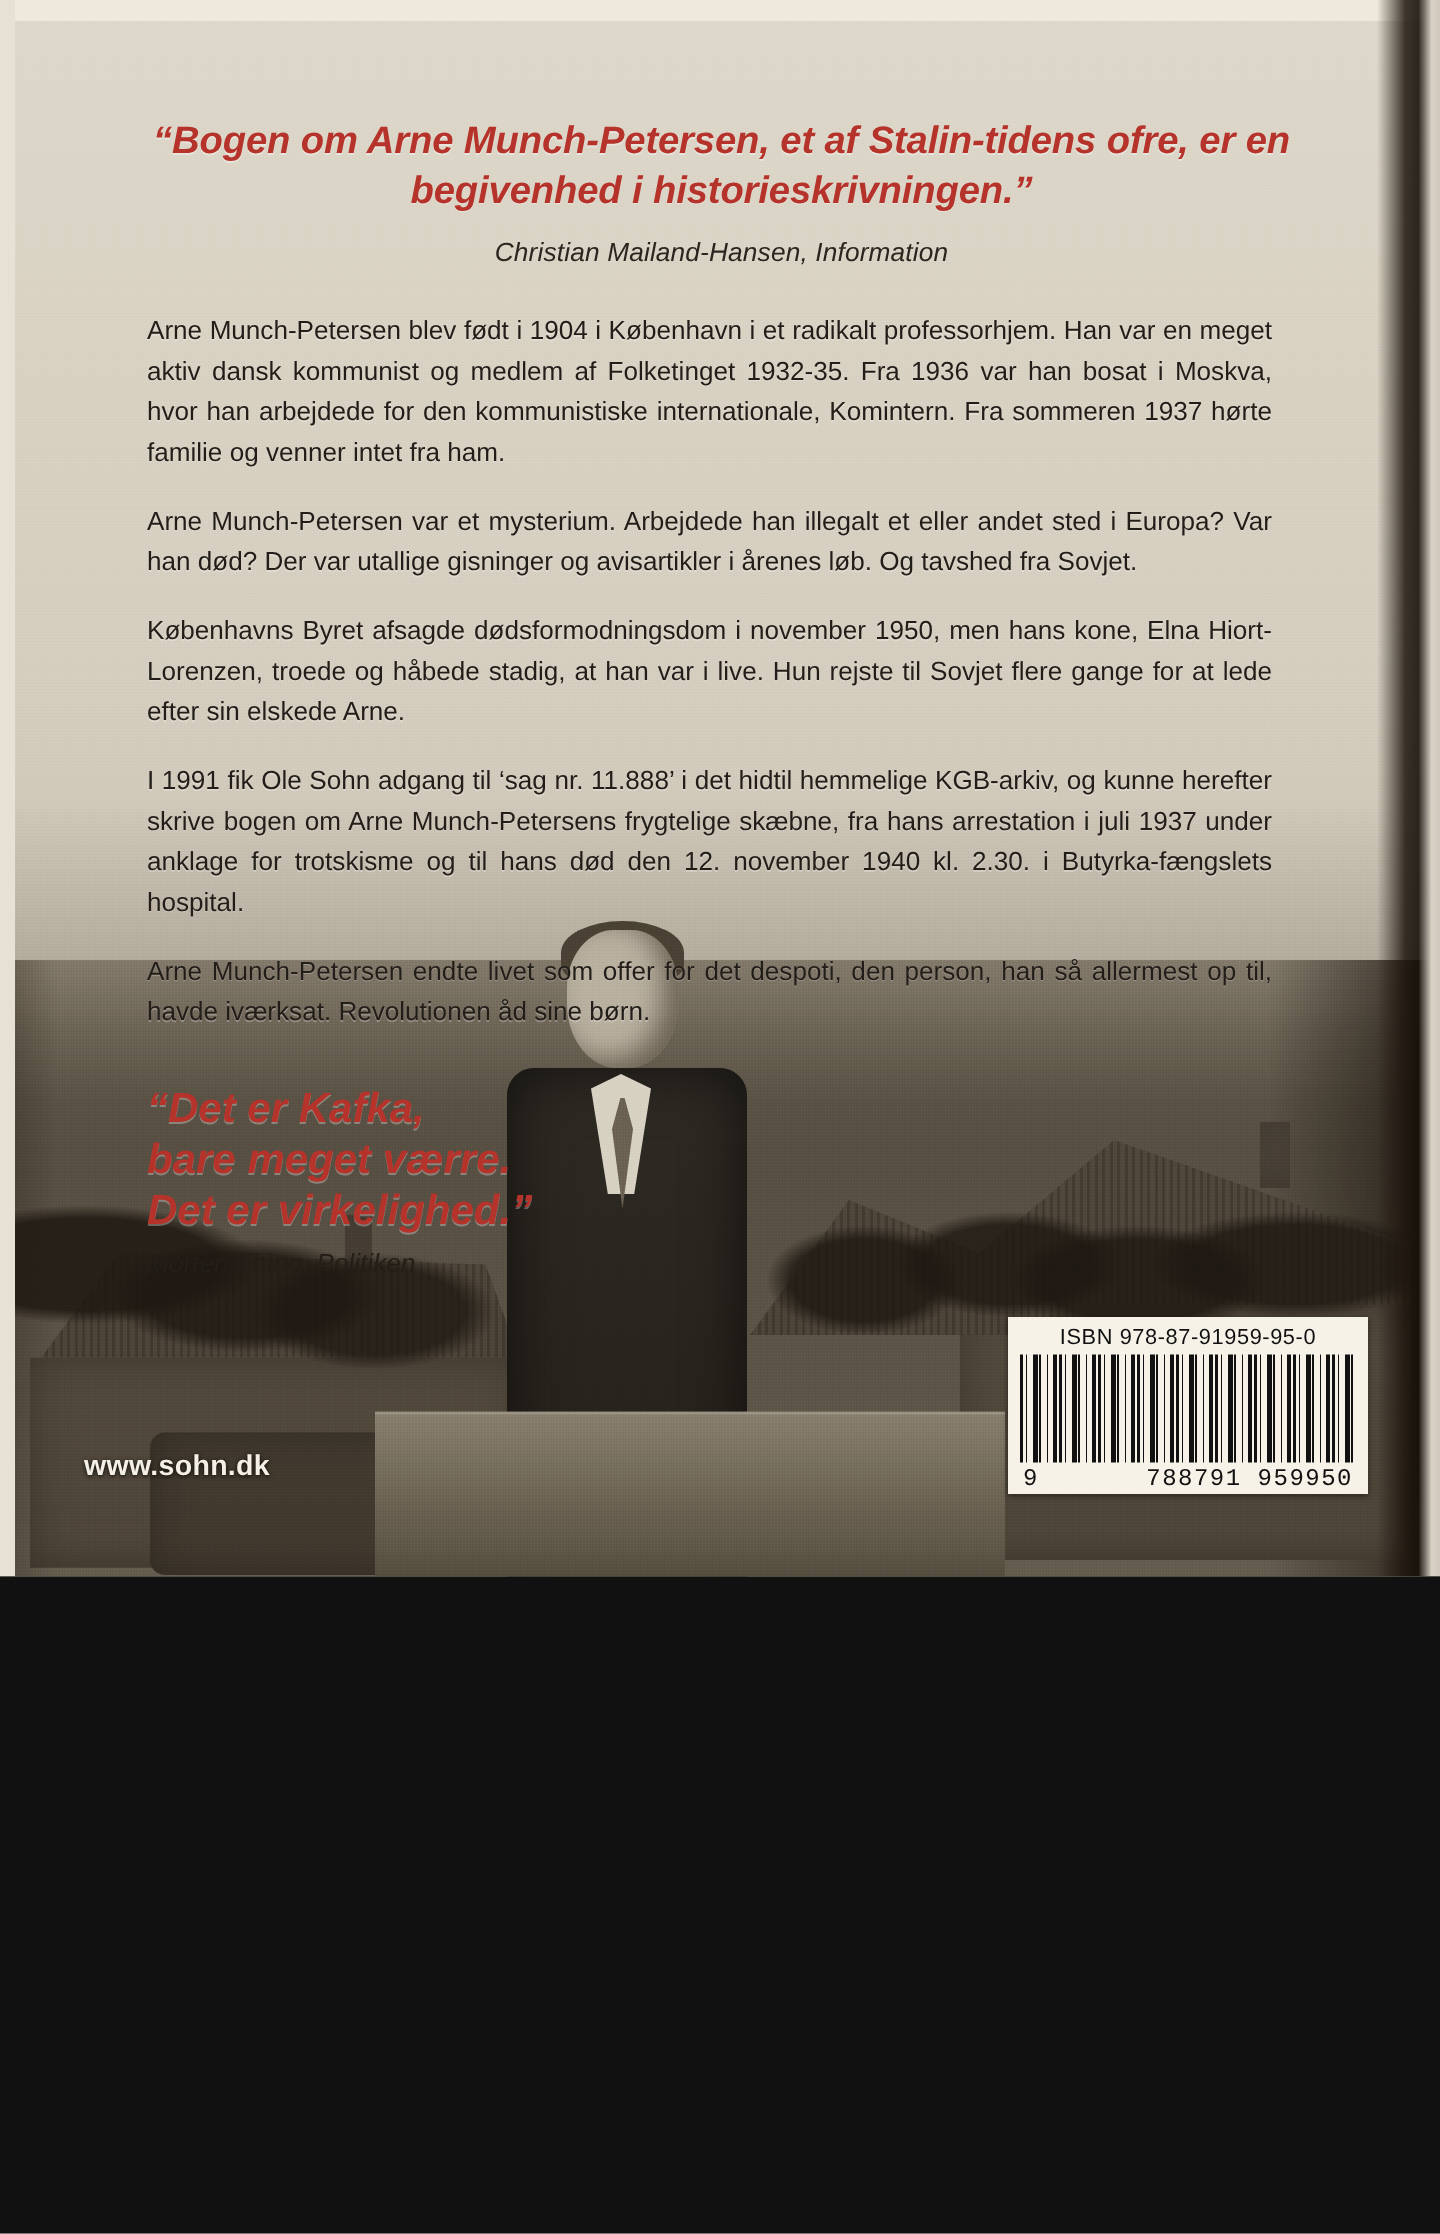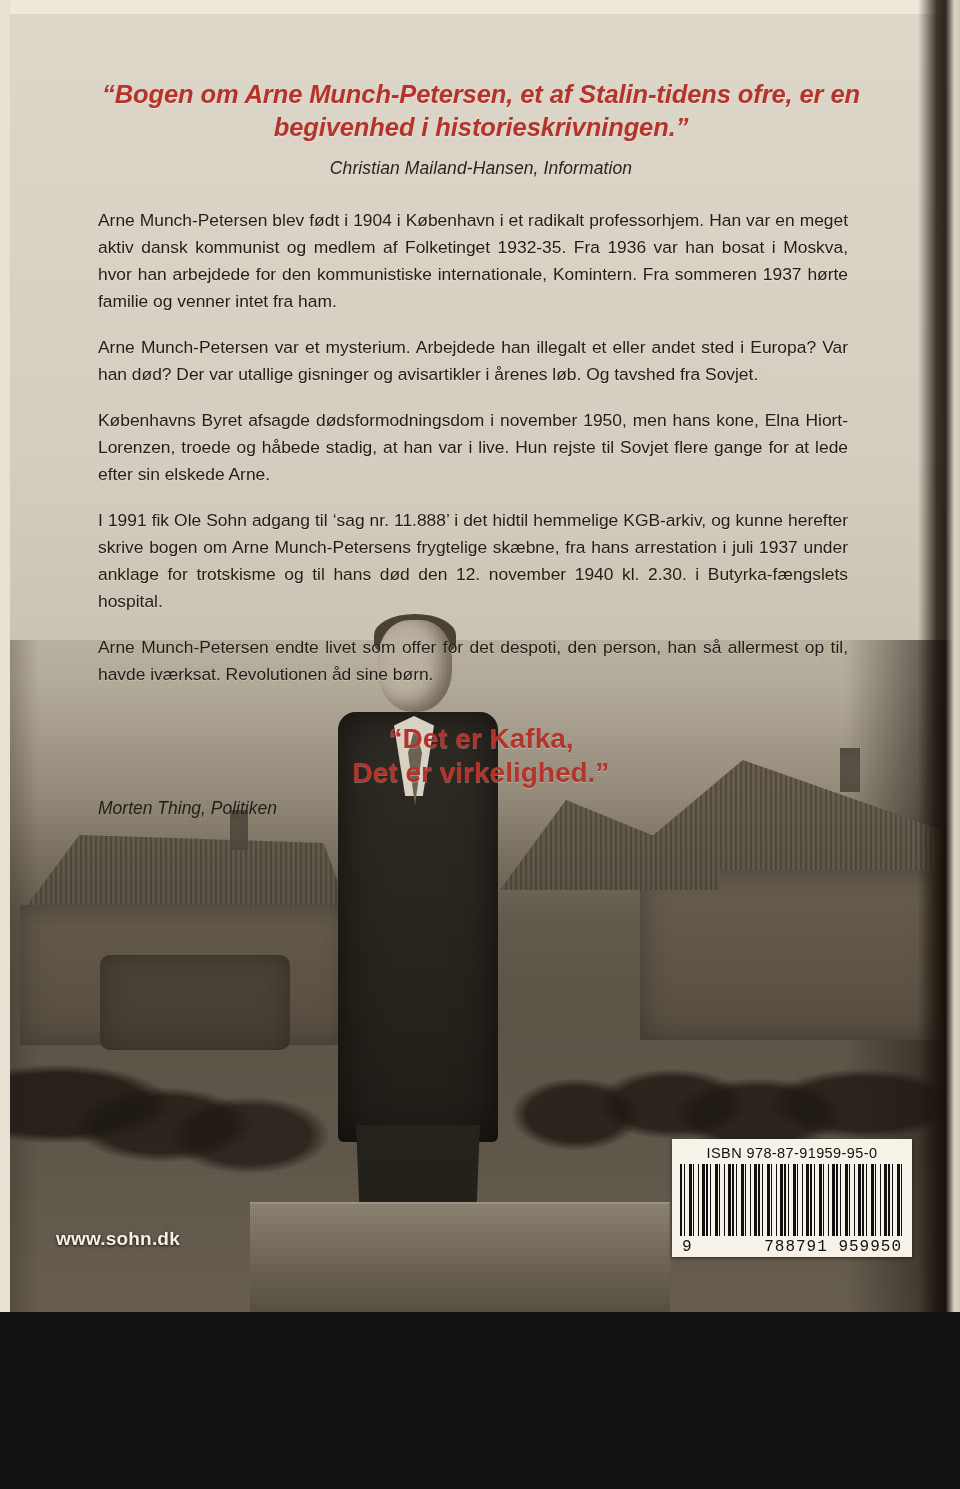"“Bogen om Arne Munch-Petersen, et" .page { height: 1312px -> 1051px }
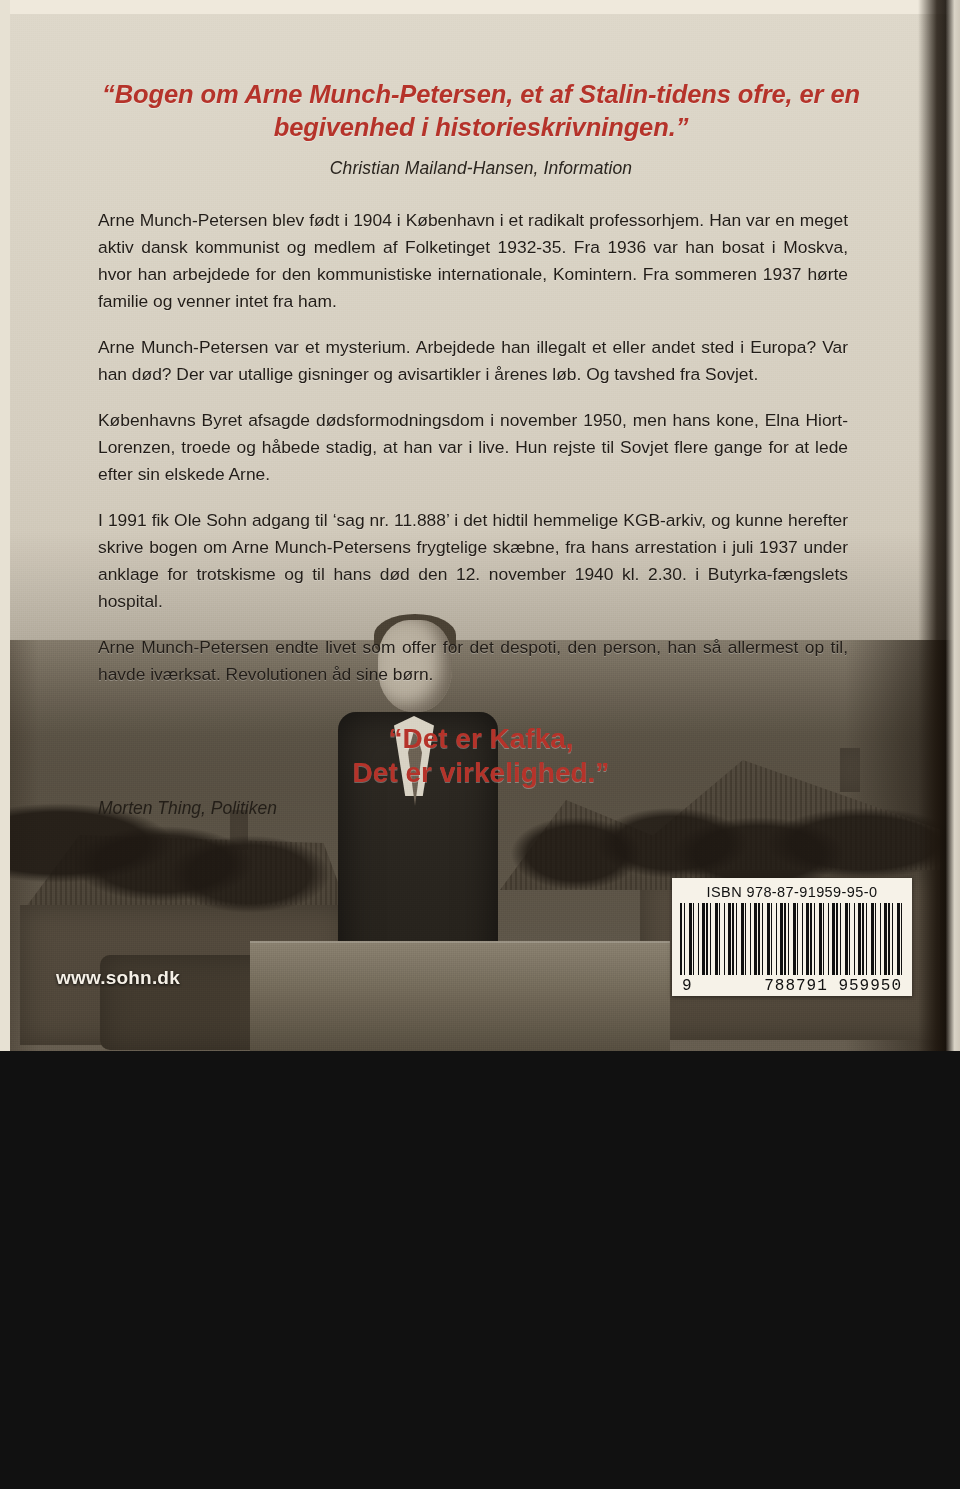"“Det er Kafka," .pull-quote-2 { font-style: none -> italic; text-align: center -> none }
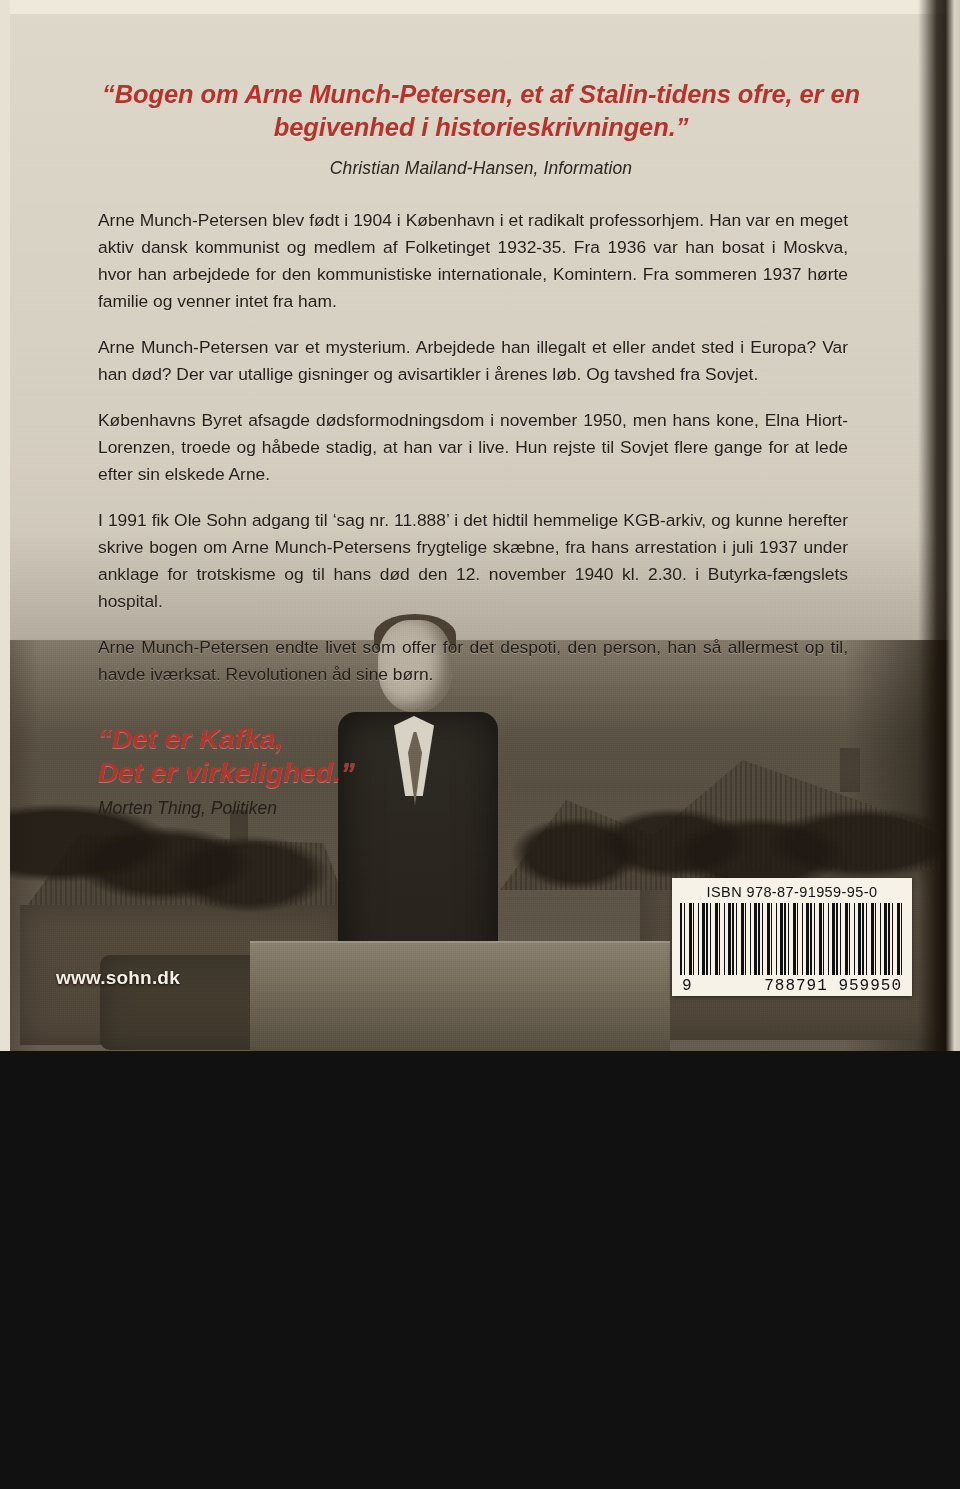"bare meget værre." div { html: none -> <div>bare meget værre.</div> }
